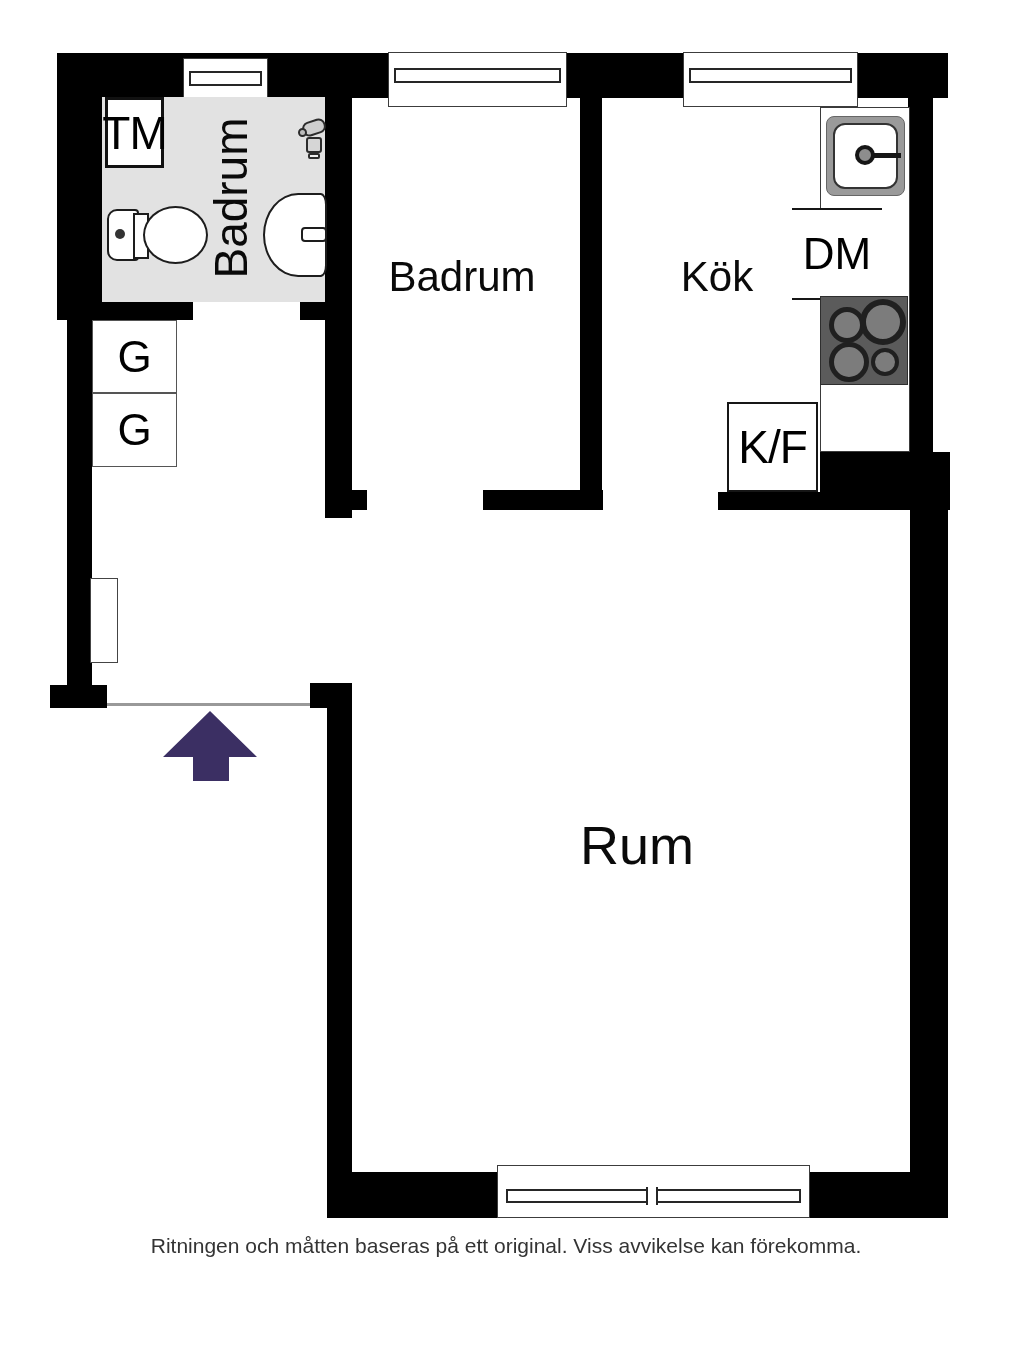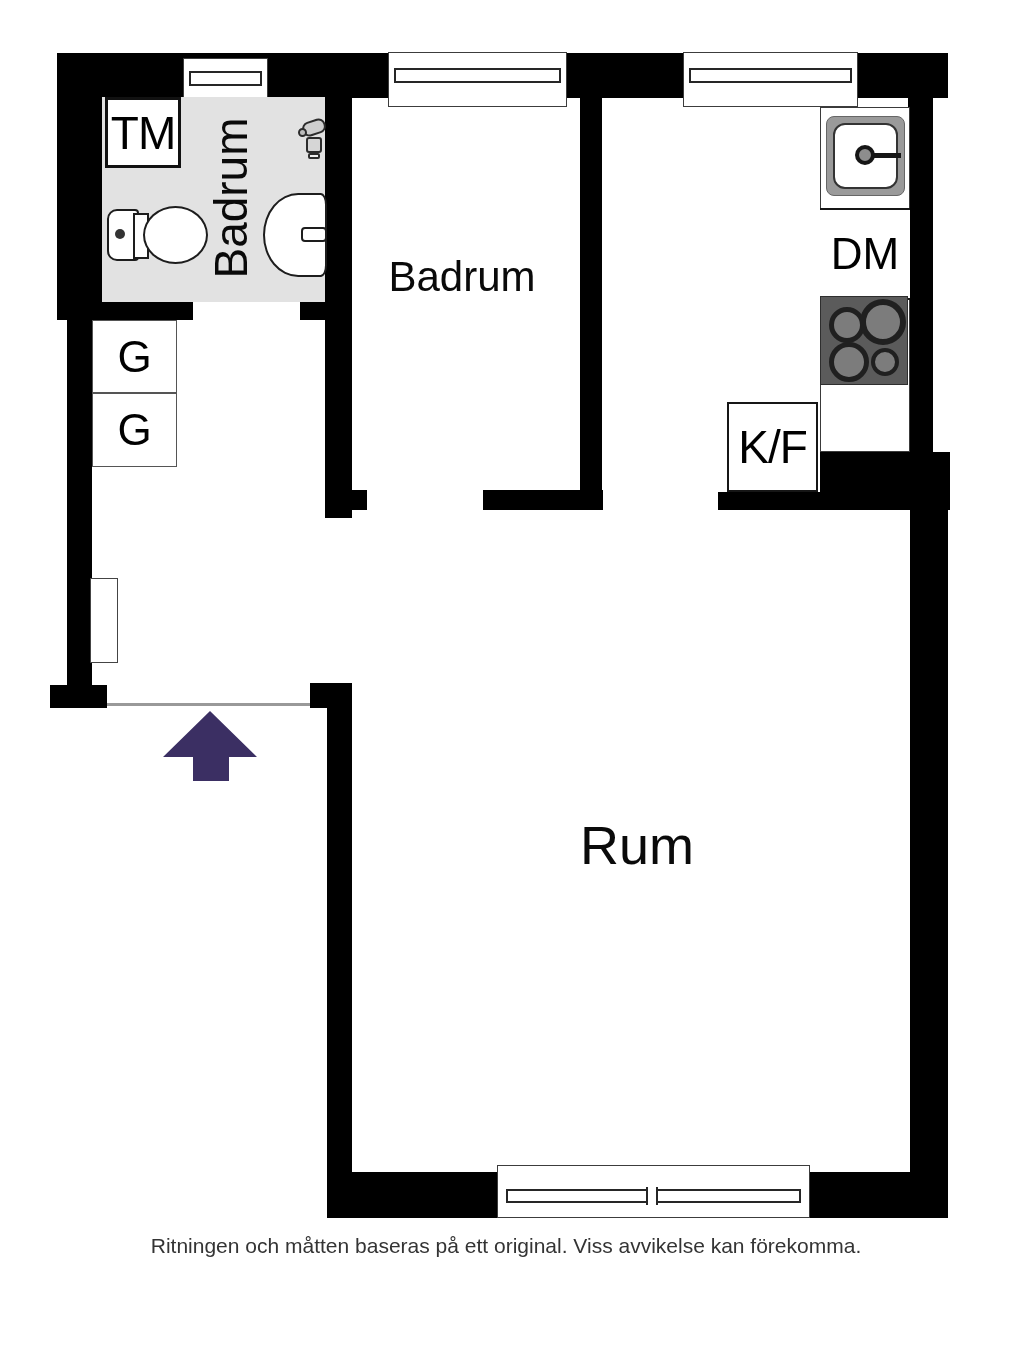"TM" div.box { width: 76px -> 59px }
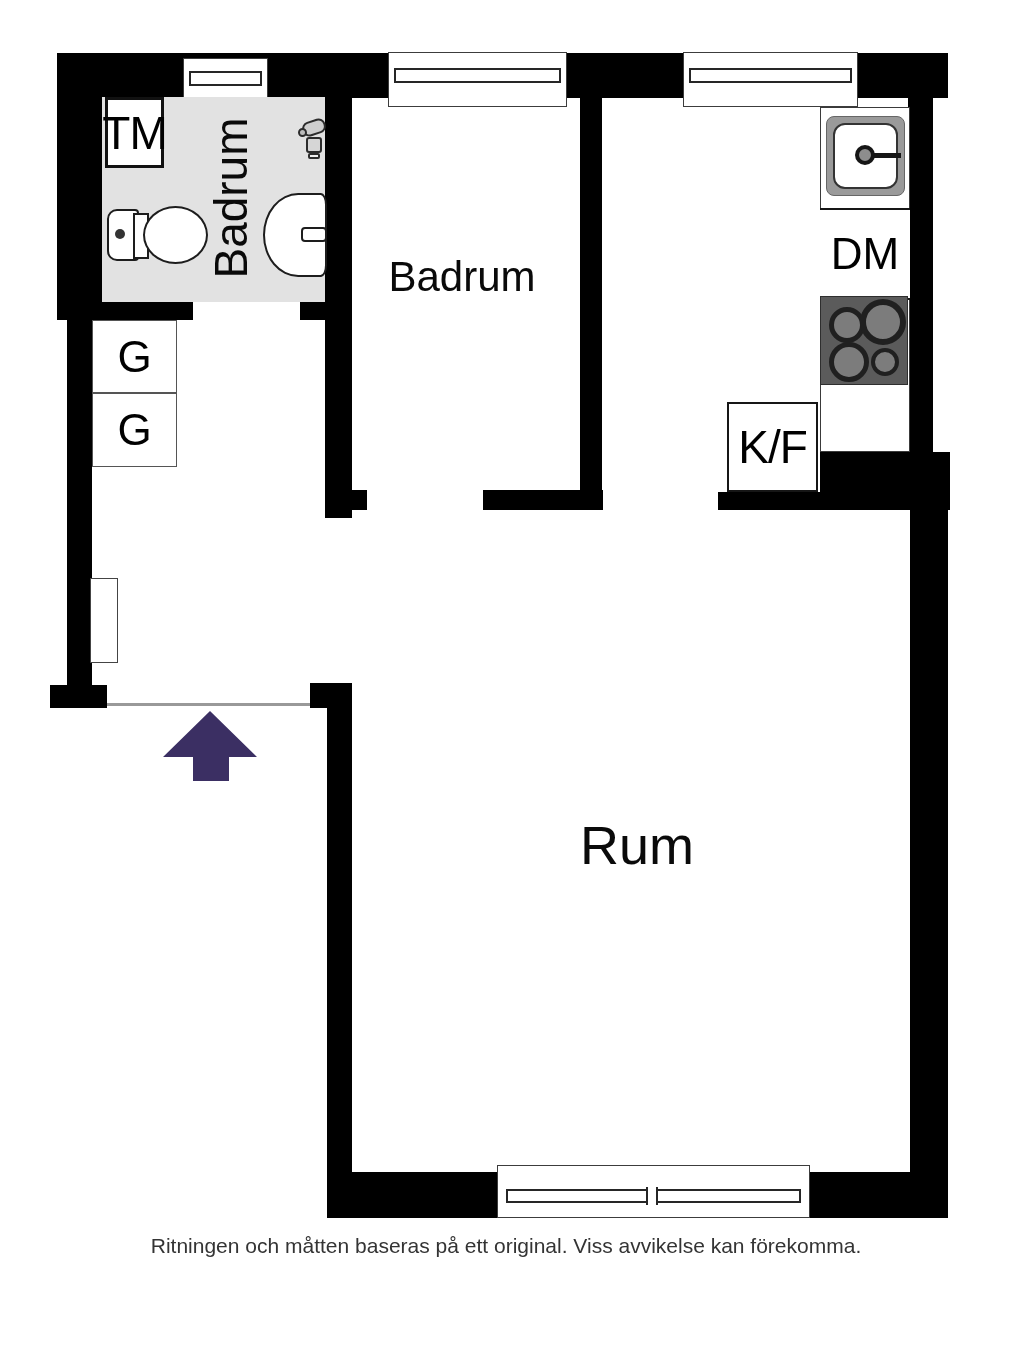"Kök" div.room-label { html: none -> <div> <span>Kök</span> </div> }
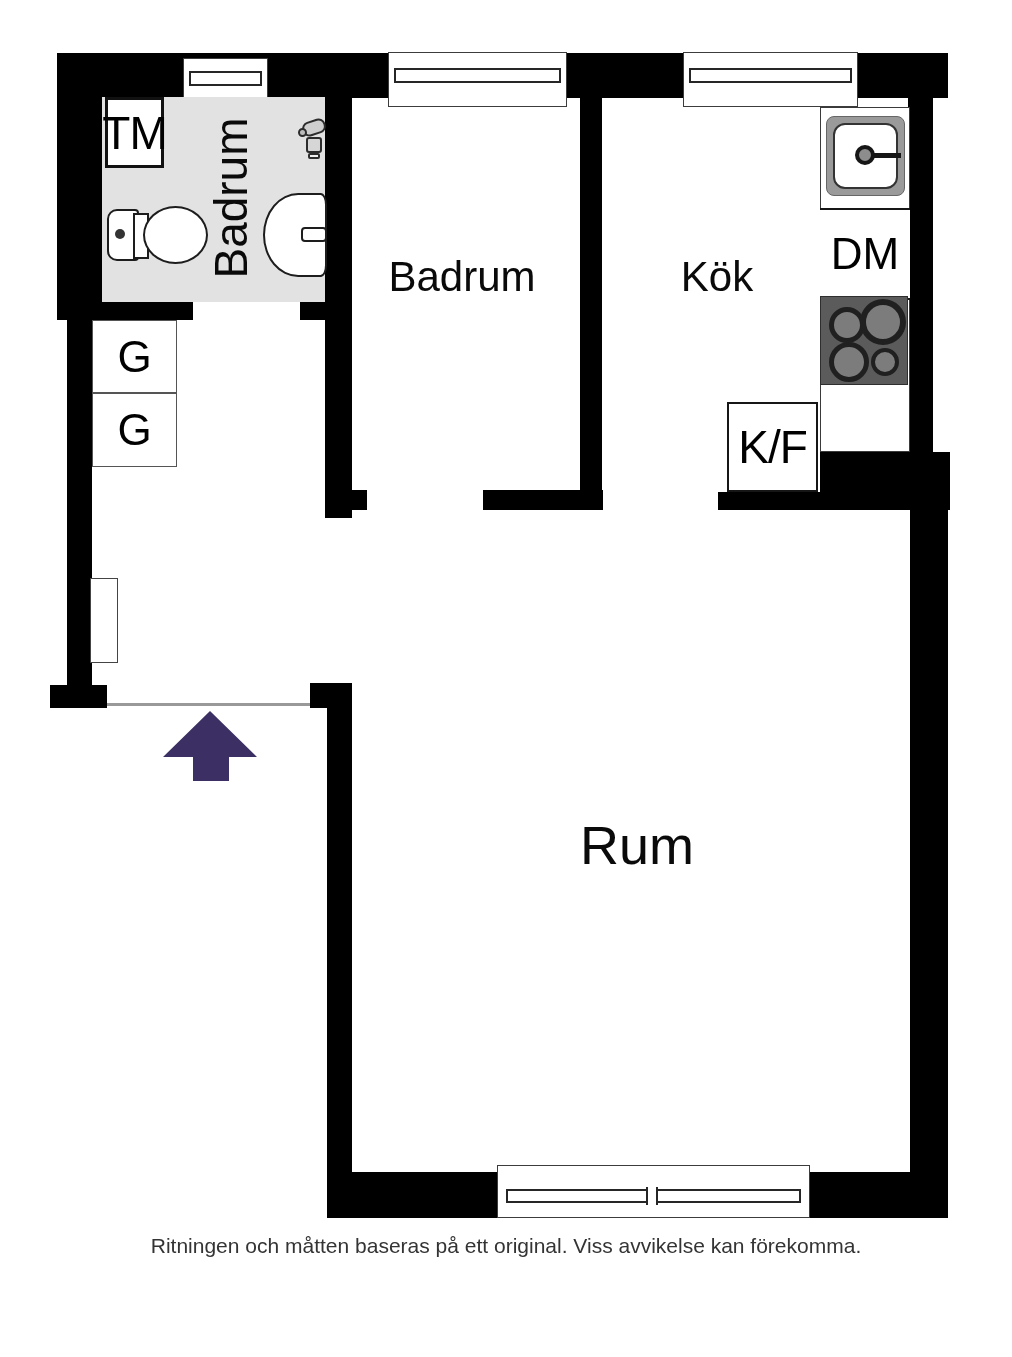"DM" div.box { left: 820px -> 792px }
